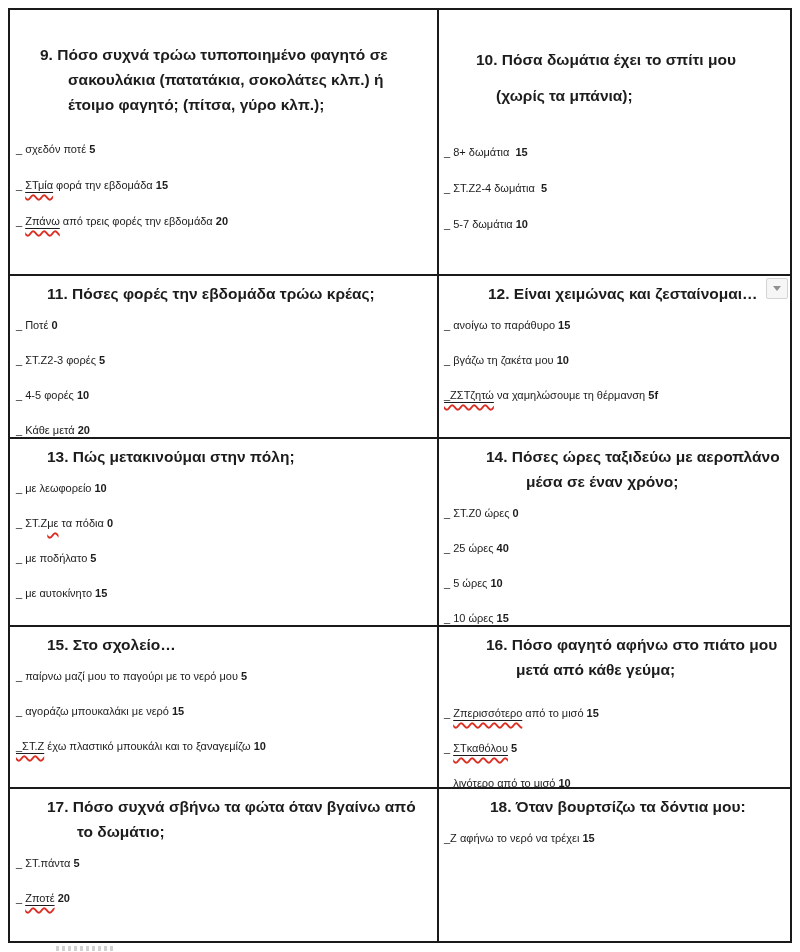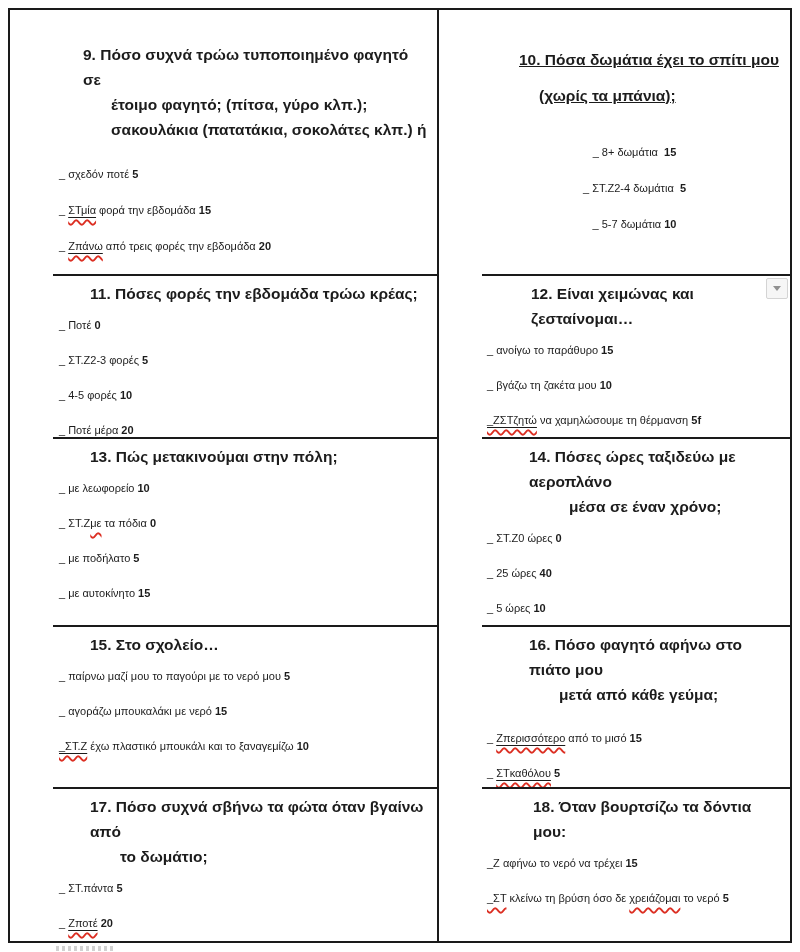"9. Πόσο συχνά τρώω τυποποιημένο" .cell { margin-left: 43px -> none }
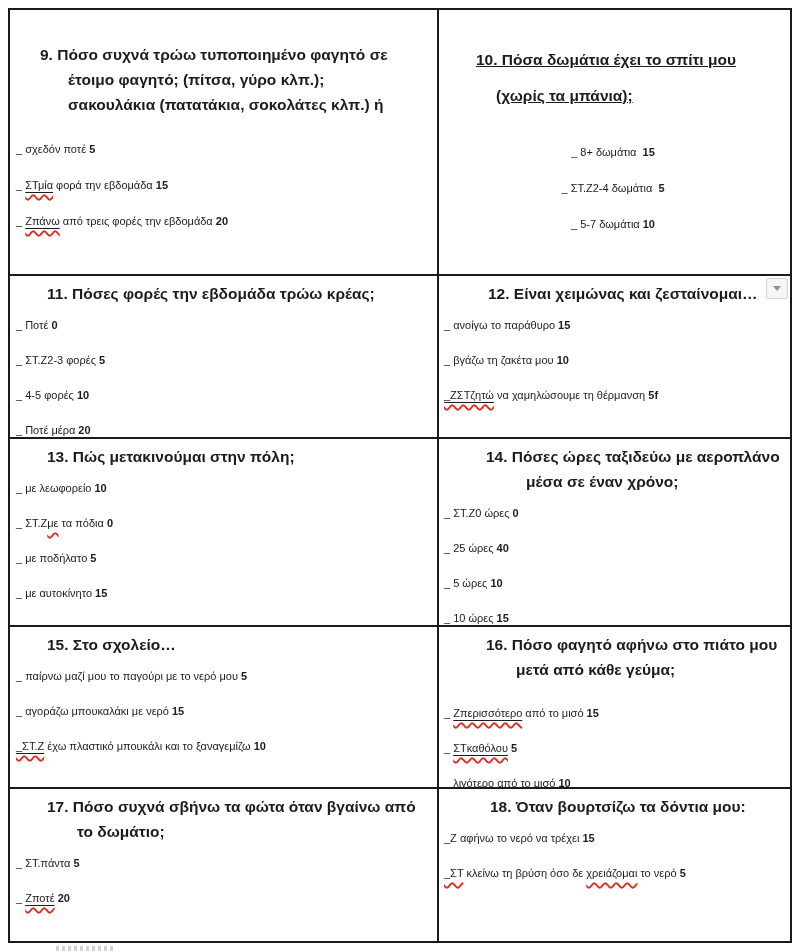"10. Πόσα δωμάτια έχει το" .c1 .hline { text-decoration: underline -> none }
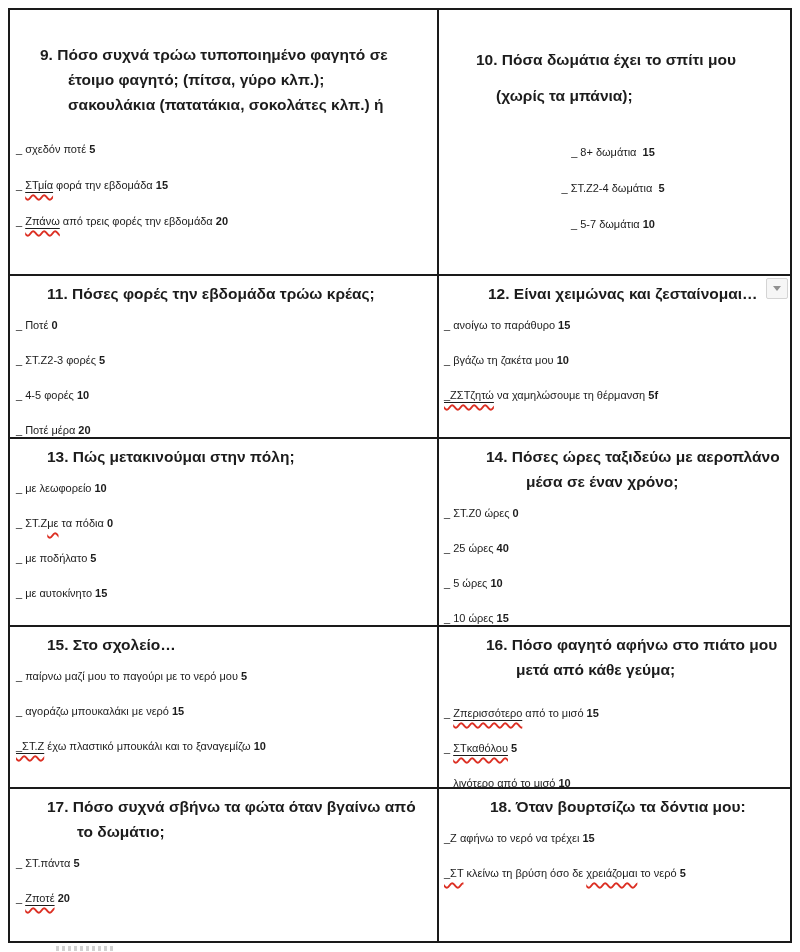"έτοιμο φαγητό; (πίτσα, γύρο κλπ.);" div.hline { order: before "σακουλάκια (πατατάκια, σοκολάτες κλπ.) ή" -> after "σακουλάκια (πατατάκια, σοκολάτες κλπ.) ή" }
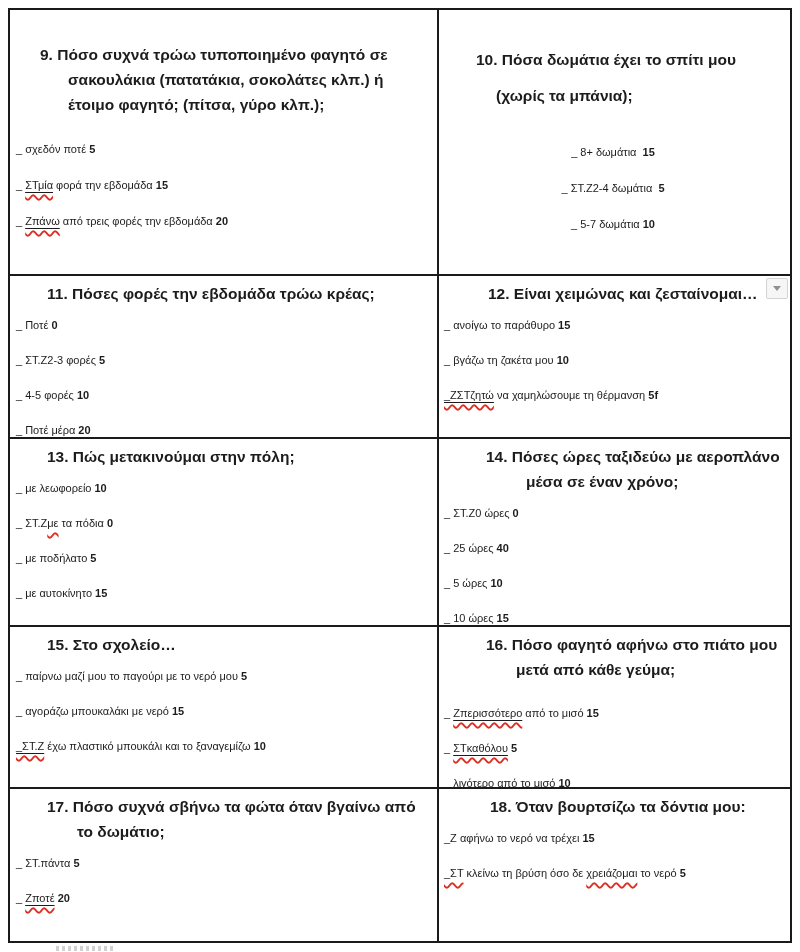"_ 8+ δωμάτια 15" .c1 .opts { text-align: center -> none }
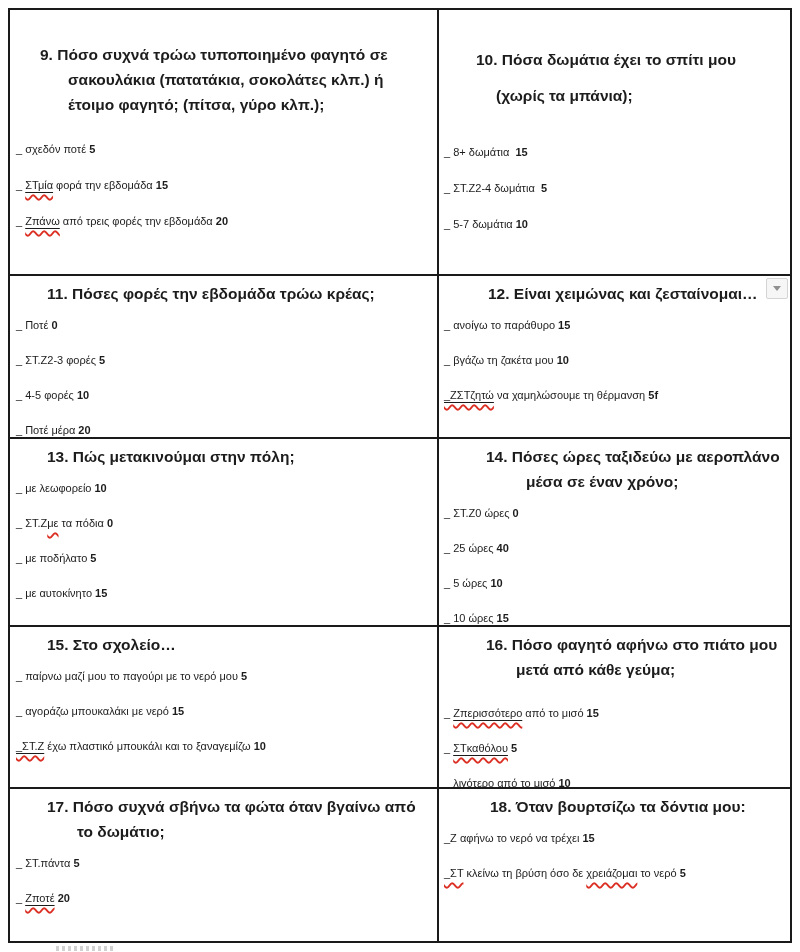"_ Ποτέ μέρα" span { text: Ποτέ μέρα -> Κάθε μετά }
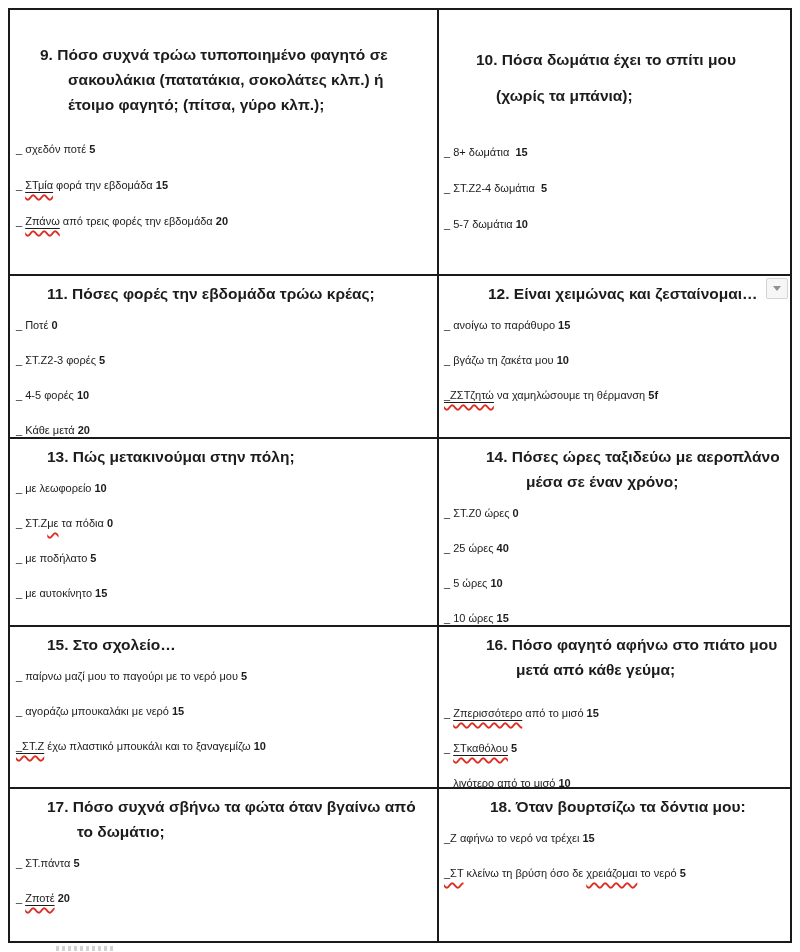"_ΣΤ κλείνω τη βρύση όσο" div.opt { html: <div><span>_ΣΤ</span><span> κλείνω τη βρύση όσο δε </span><span>χρειάζομαι</span><span> το νερό </span><span>5</span></div> -> none }
